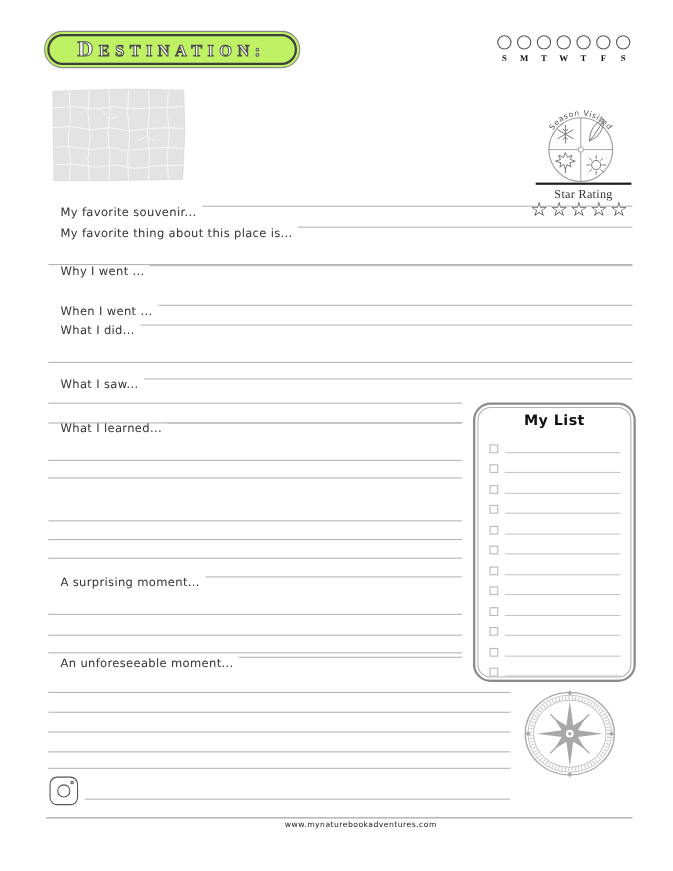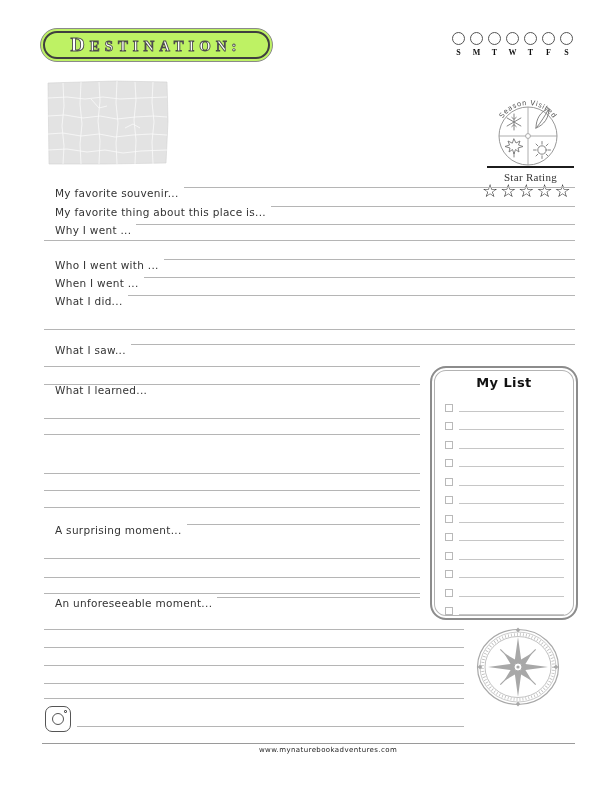"Why I went ..." div.row { top: 224px -> 241px }
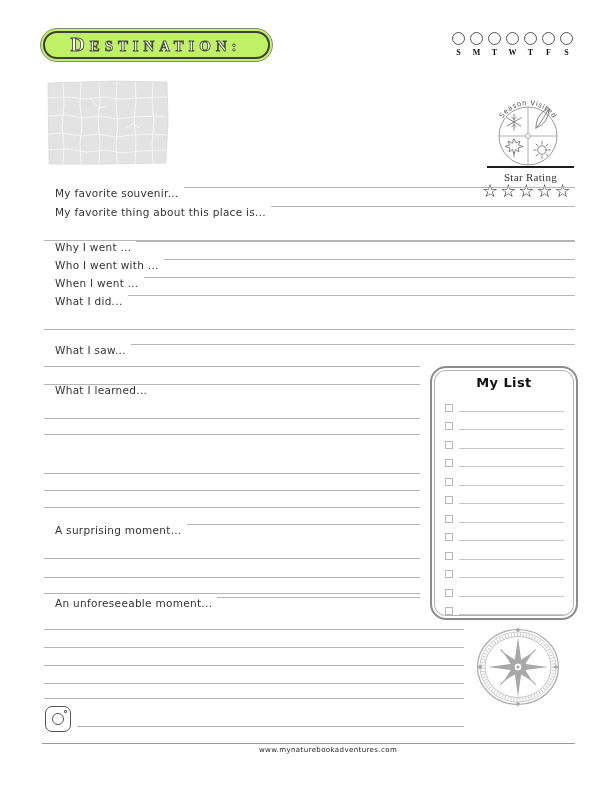"Who I went with ..." div.row { html: <div> <span>Who I went with ...</span> <span></span> </div> -> none }
